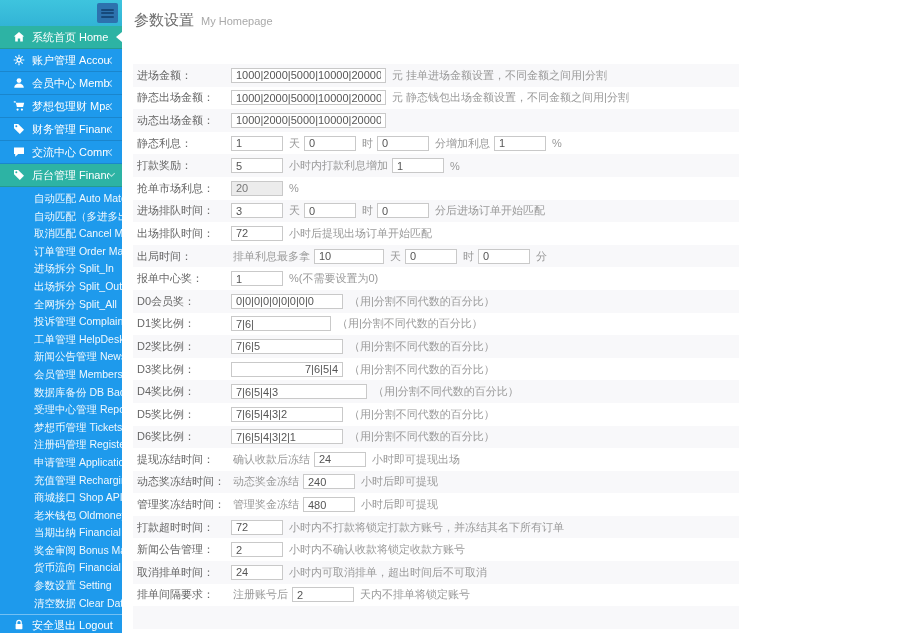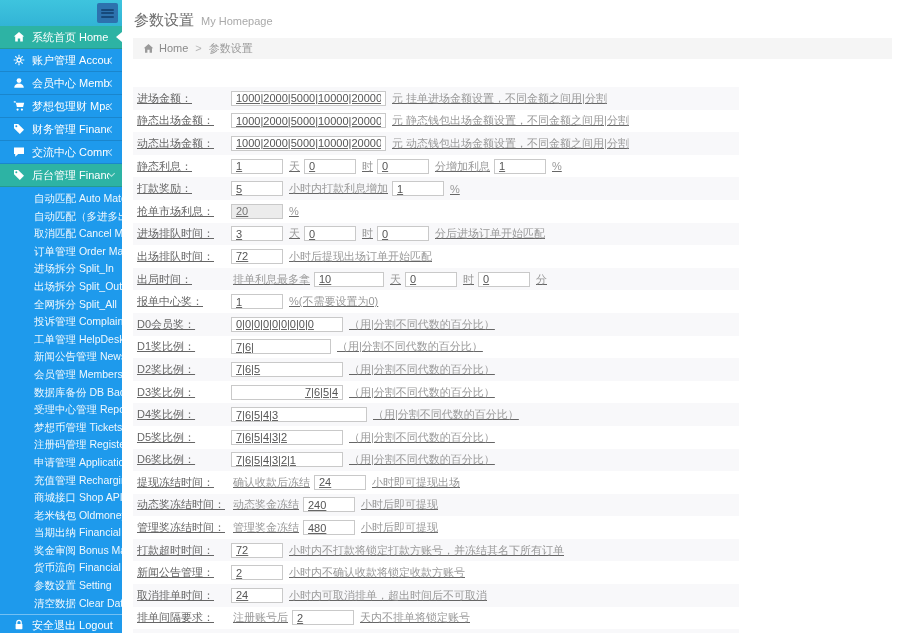"Home" div.breadcrumb { html: <div> <span> <svg> <path></path> </svg> </span> <a>Home</a> <span>&gt;</span> <span>参数设置</span> </div> -> none }
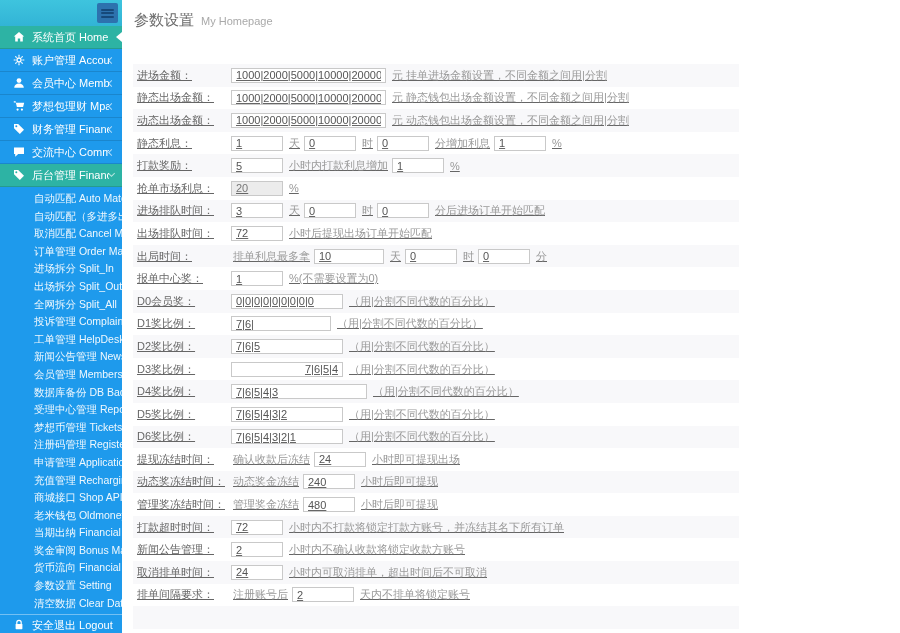"进场金额：" .form-row { text-decoration: underline -> none }
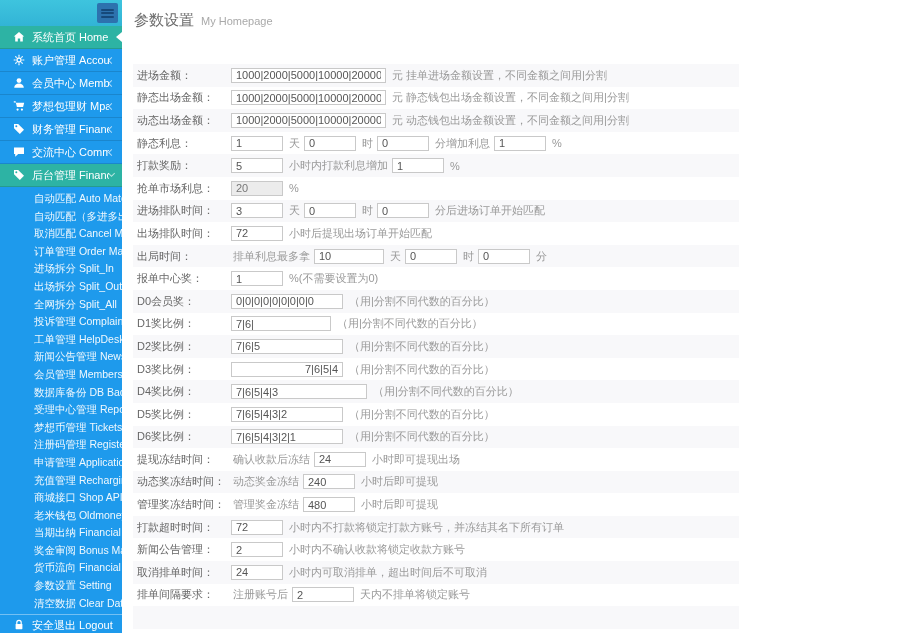"元 动态钱包出场金额设置，不同金额之间用|分割" span.form-seg-text { html: <span>元 动态钱包出场金额设置，不同金额之间用|分割</span> -> none }
